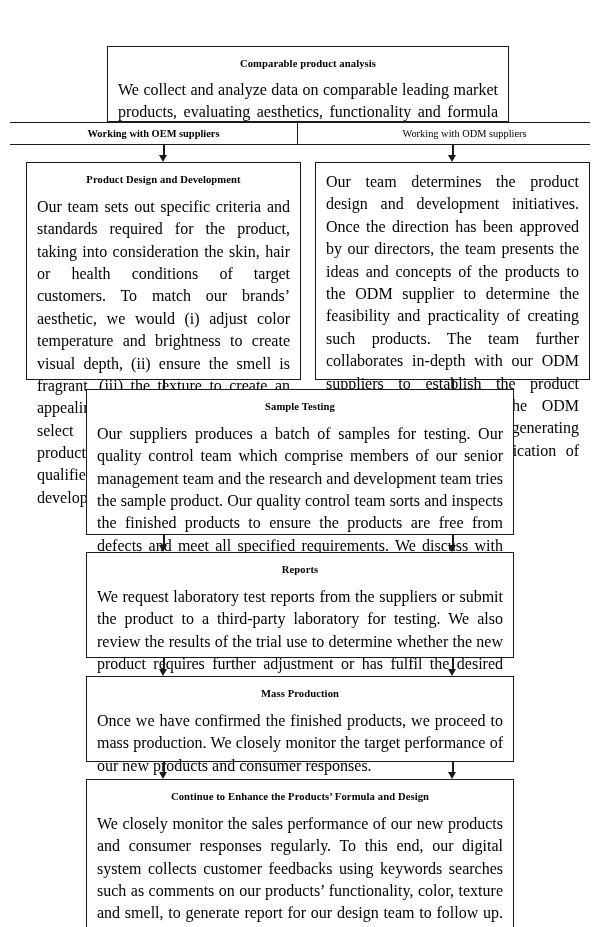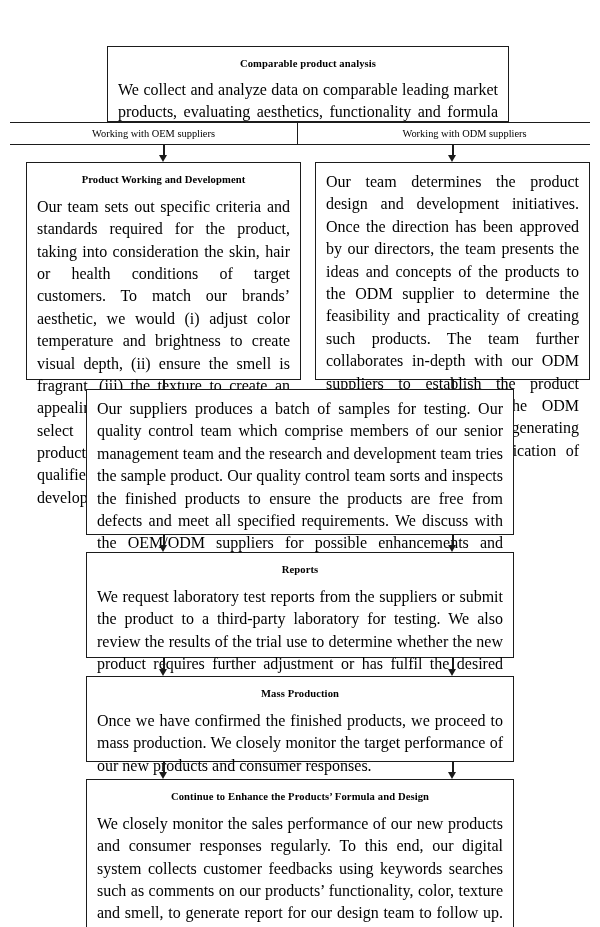"Working with OEM suppliers" #branch-label-oem { font-weight: none -> bold }
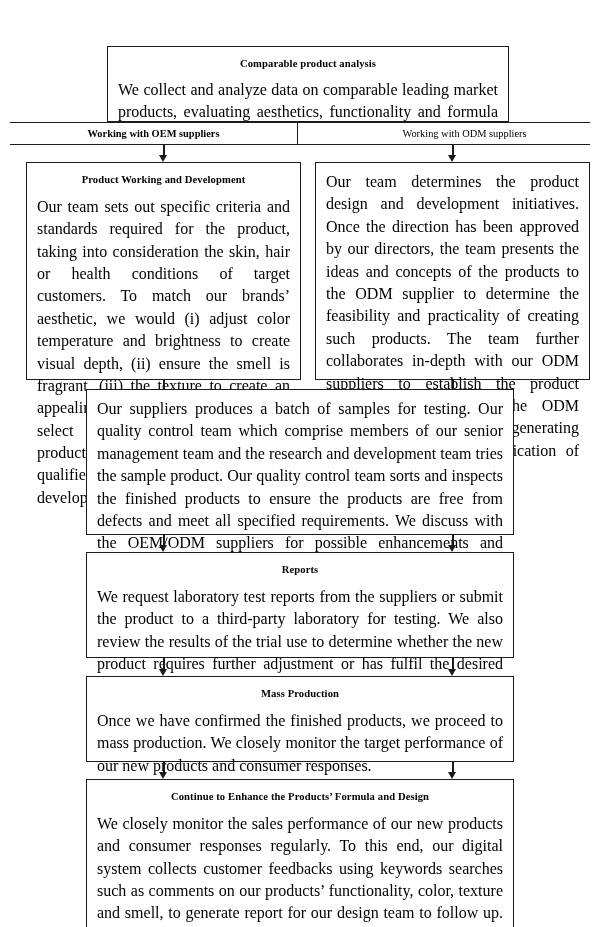"Product Working and Development" div.node-title { text: Working -> Design }
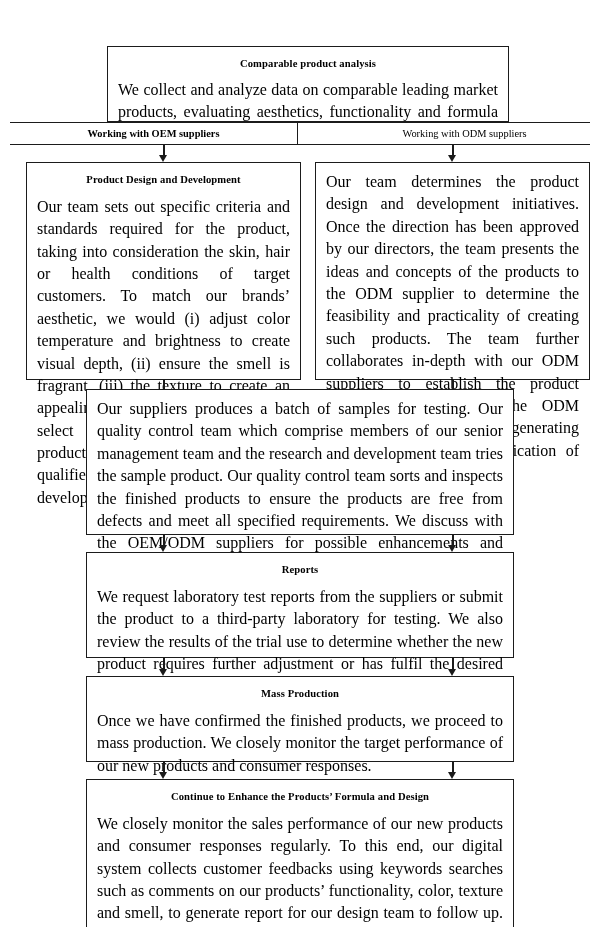"Sample Testing" div.node-title { html: none -> <div>Sample Testing</div> }
